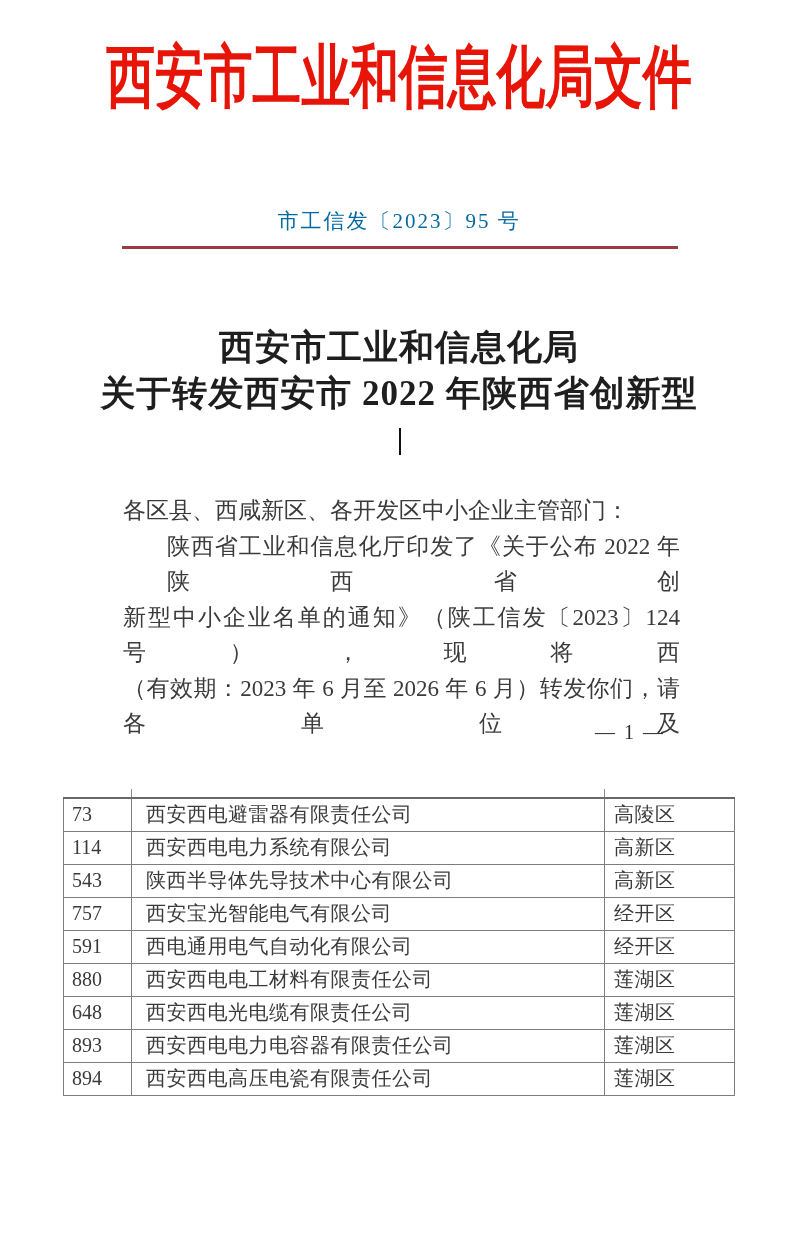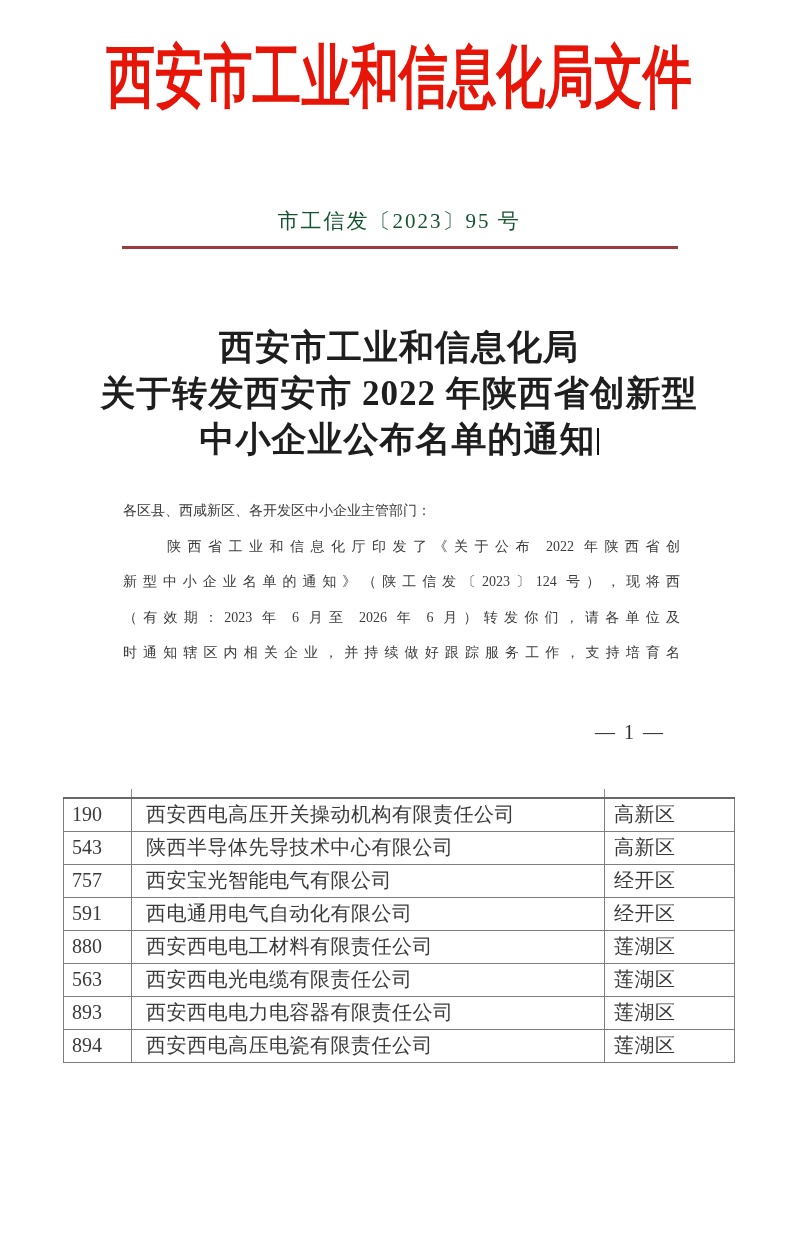"市工信发〔2023〕95 号" .doc-number { color: #14532d -> #0369a1 }
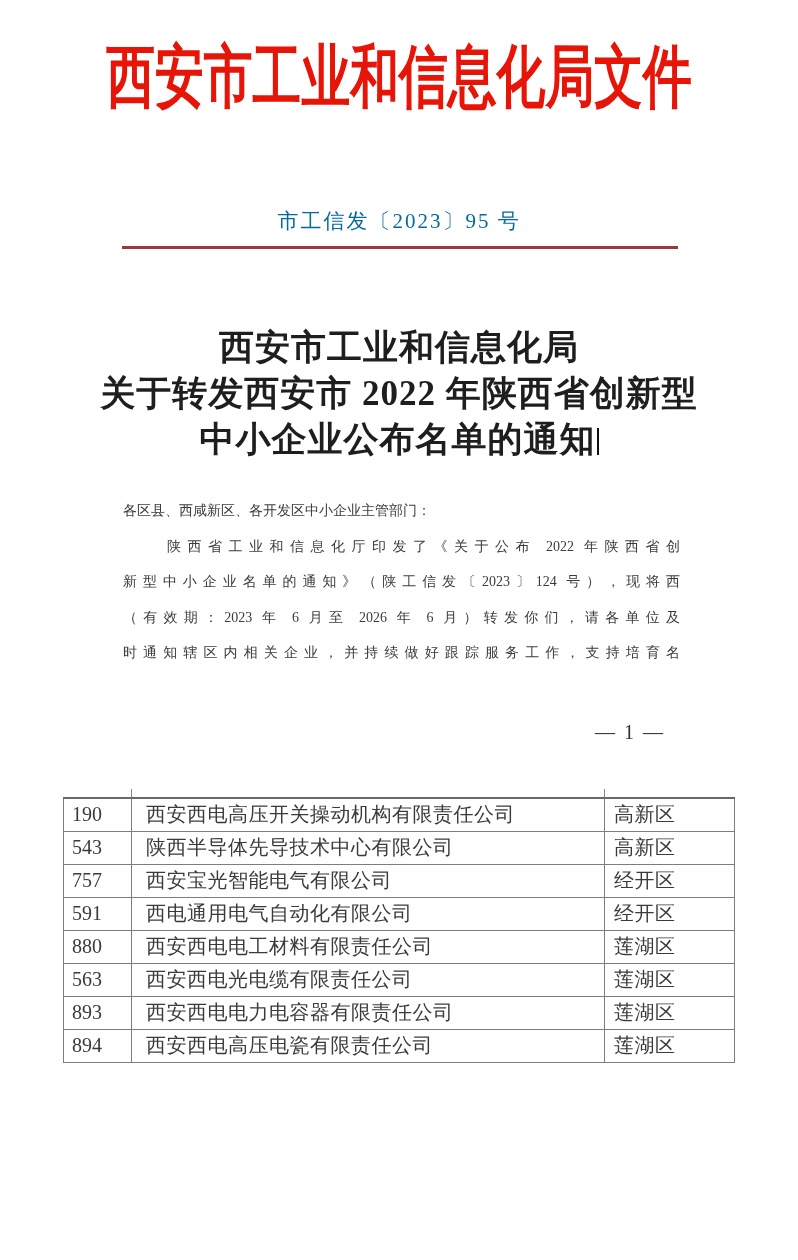"中小企业公布名单的通知" span { html: <span>中小企业公布名单的通知</span> -> none }
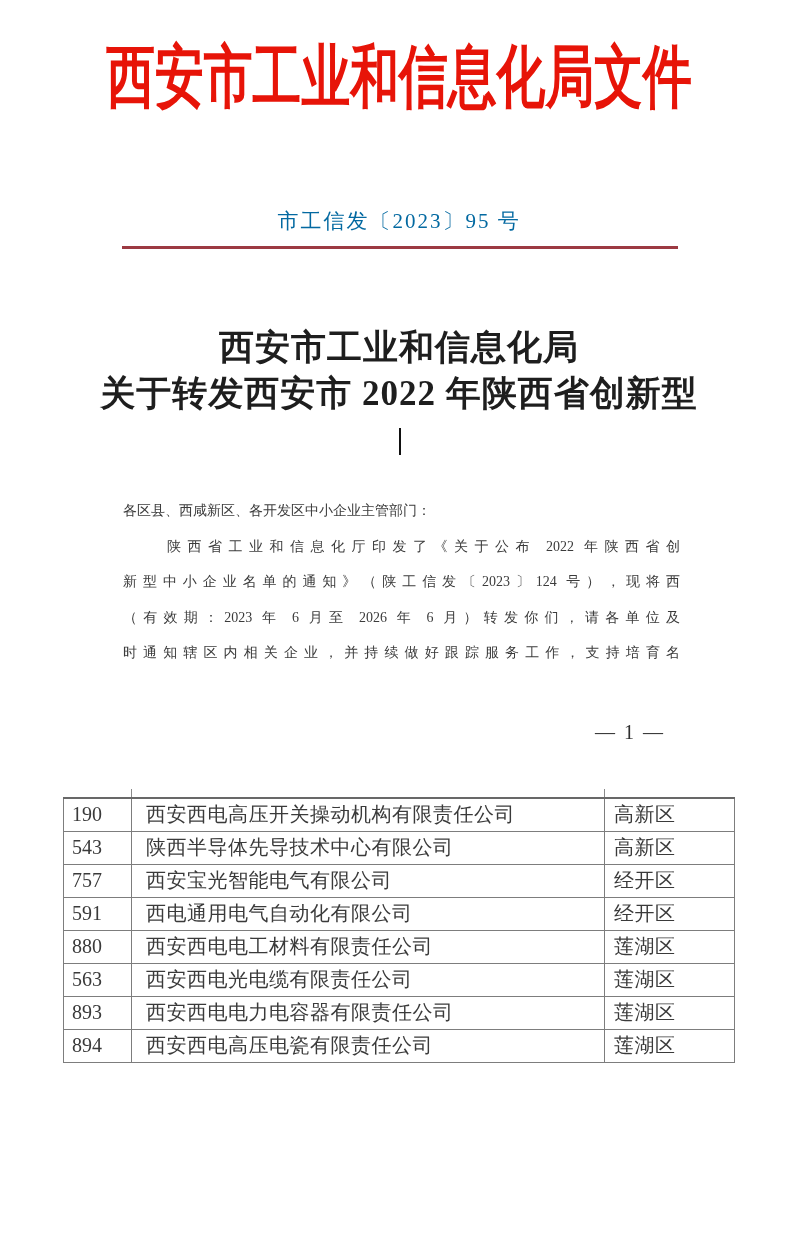"各区县、西咸新区、各开发区中小企业主管部门：" .body-block { font-size: 14px -> 23px }
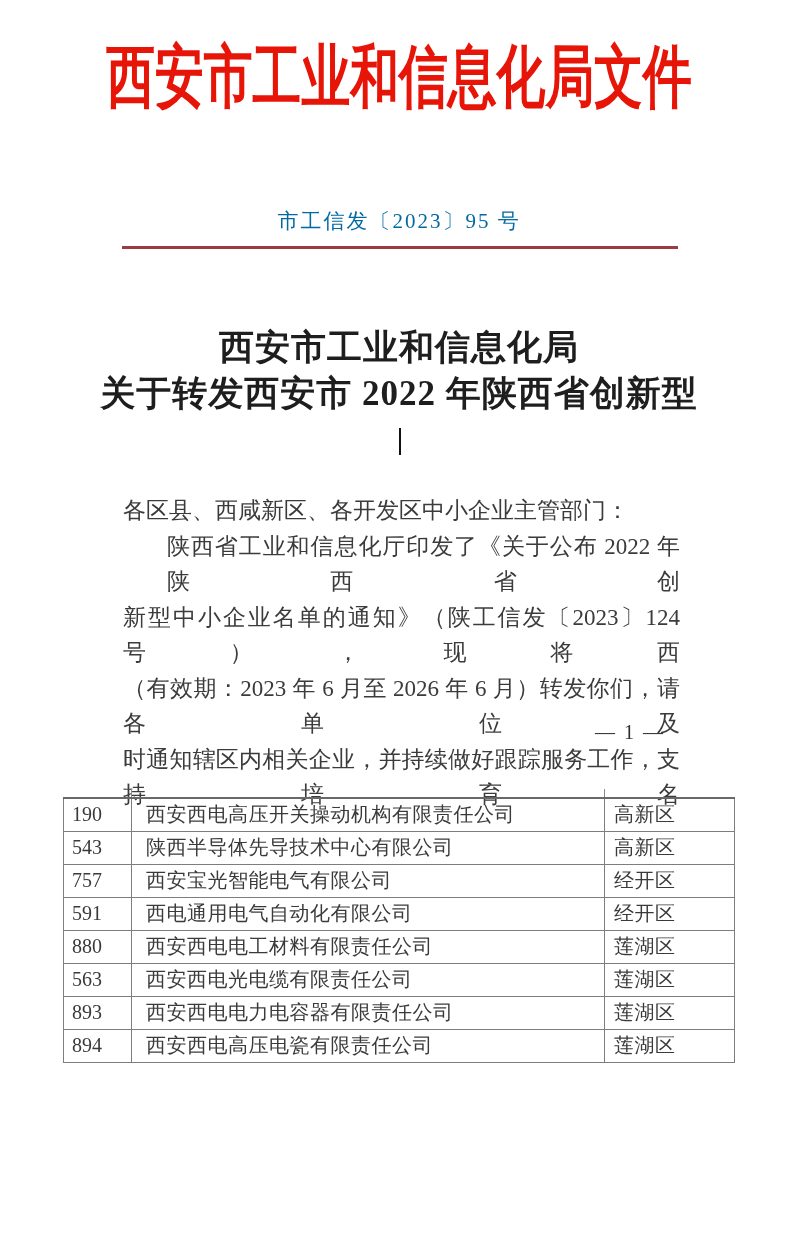"时通知辖区内相关企业，并持续做好跟踪服务工作，支持培育名" div.body-line { html: <div>时通知辖区内相关企业，并持续做好跟踪服务工作，支持培育名</div> -> none }
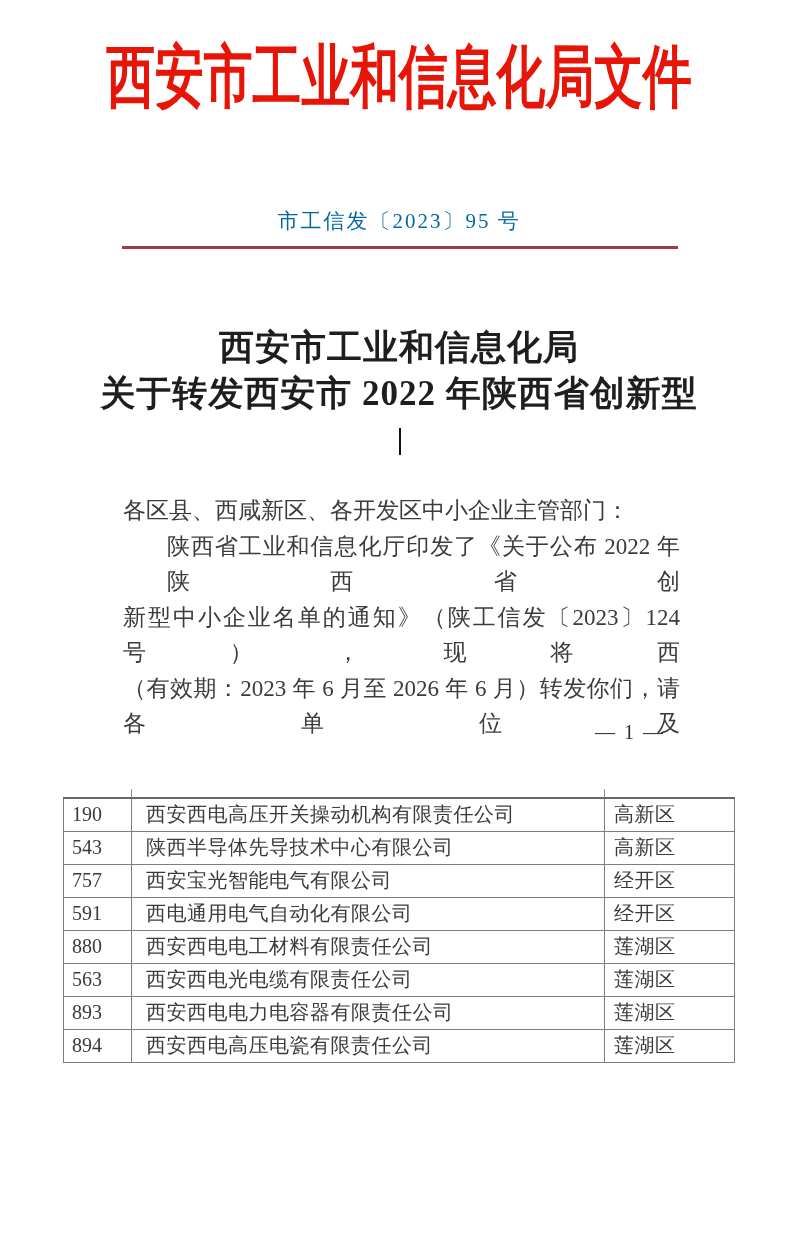"73" tr { html: none -> <tr> <td>73</td> <td>西安西电避雷器有限责任公司</td> <td>高陵区</td> </tr> }
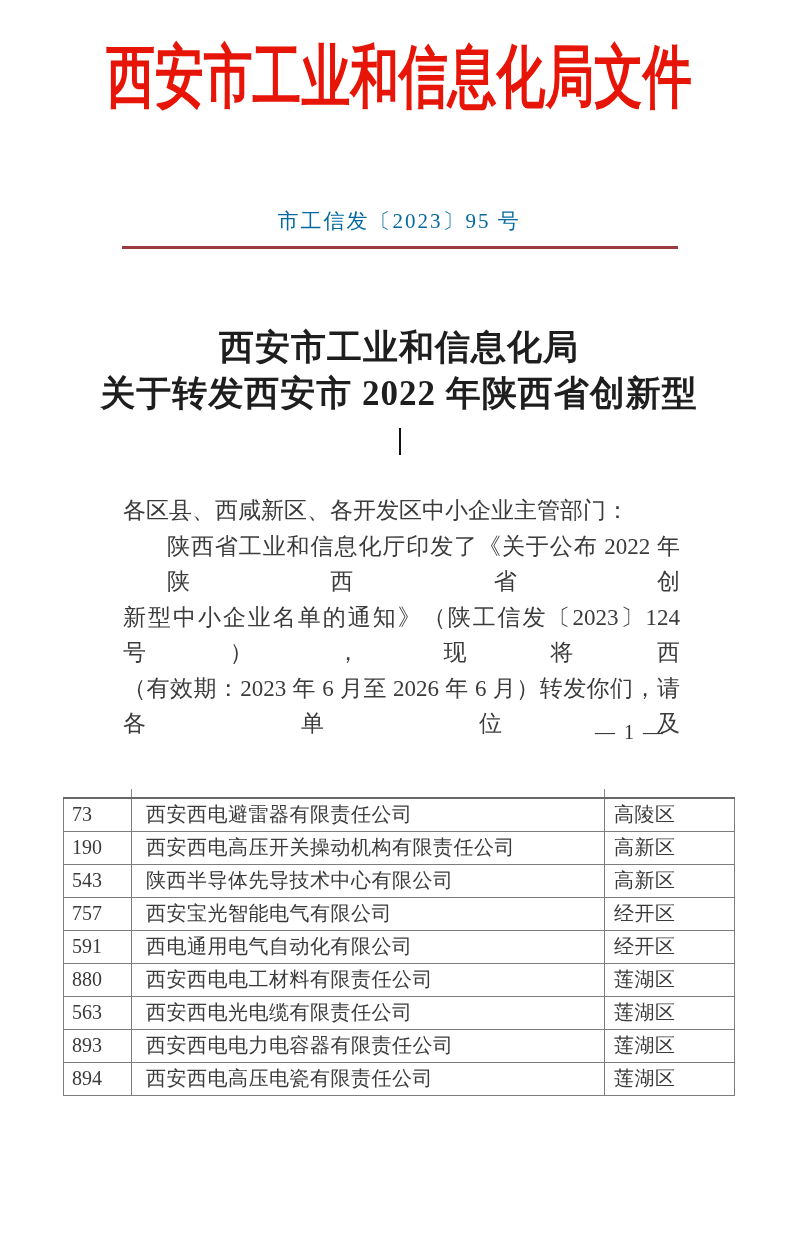"114" tr { html: none -> <tr> <td>114</td> <td>西安西电电力系统有限公司</td> <td>高新区</td> </tr> }
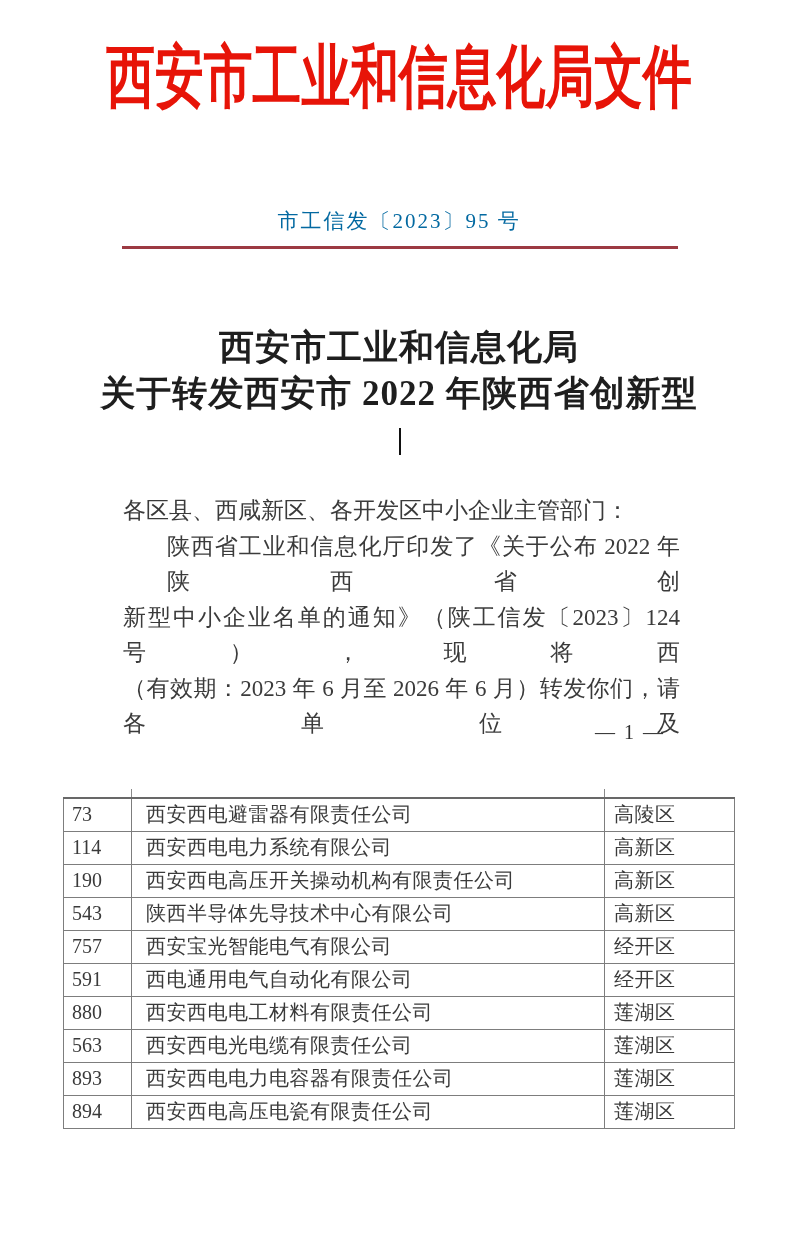"190" tr { html: <tr> <td>190</td> <td>西安西电高压开关操动机构有限责任公司</td> <td>高新区</td> </tr> -> none }
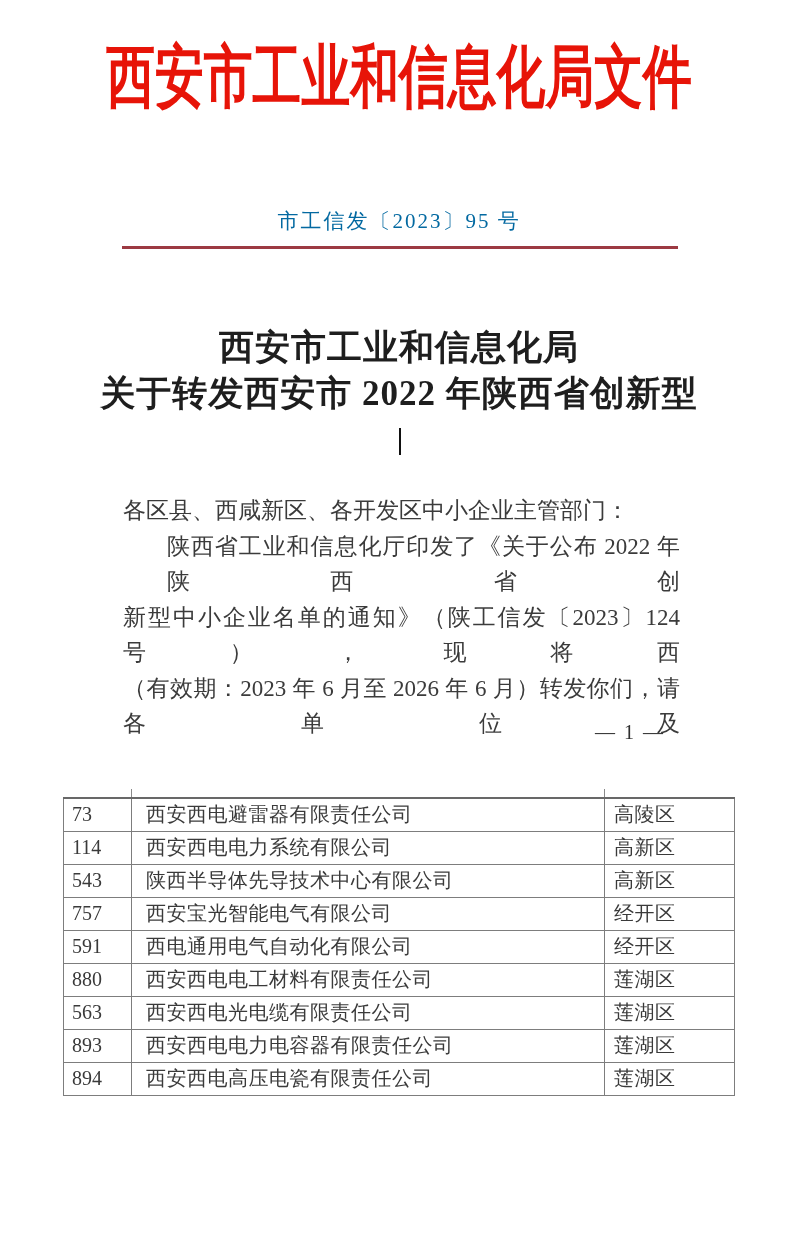"563" td.col-no { text: 563 -> 648 }
